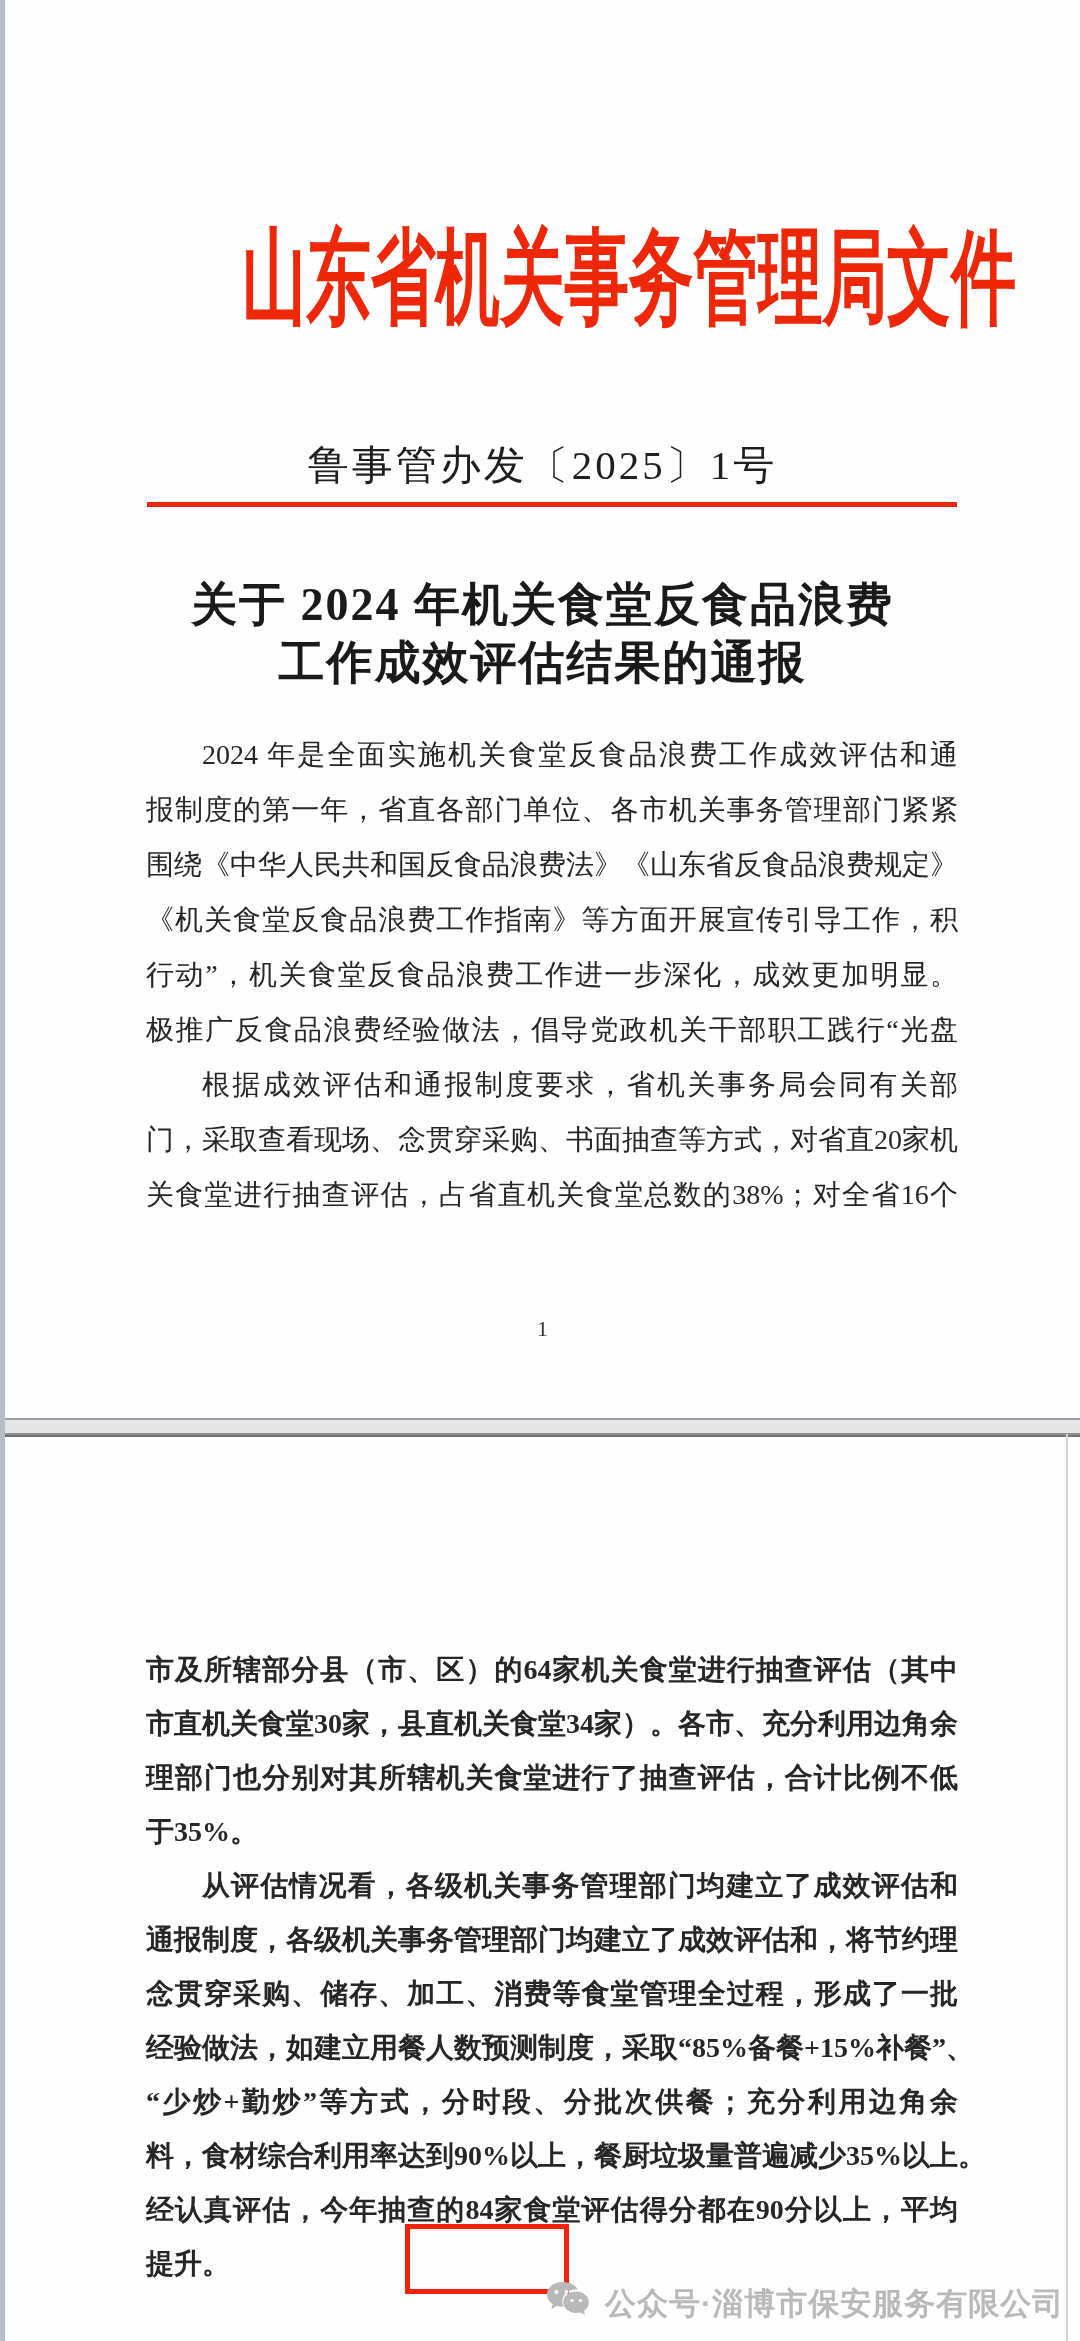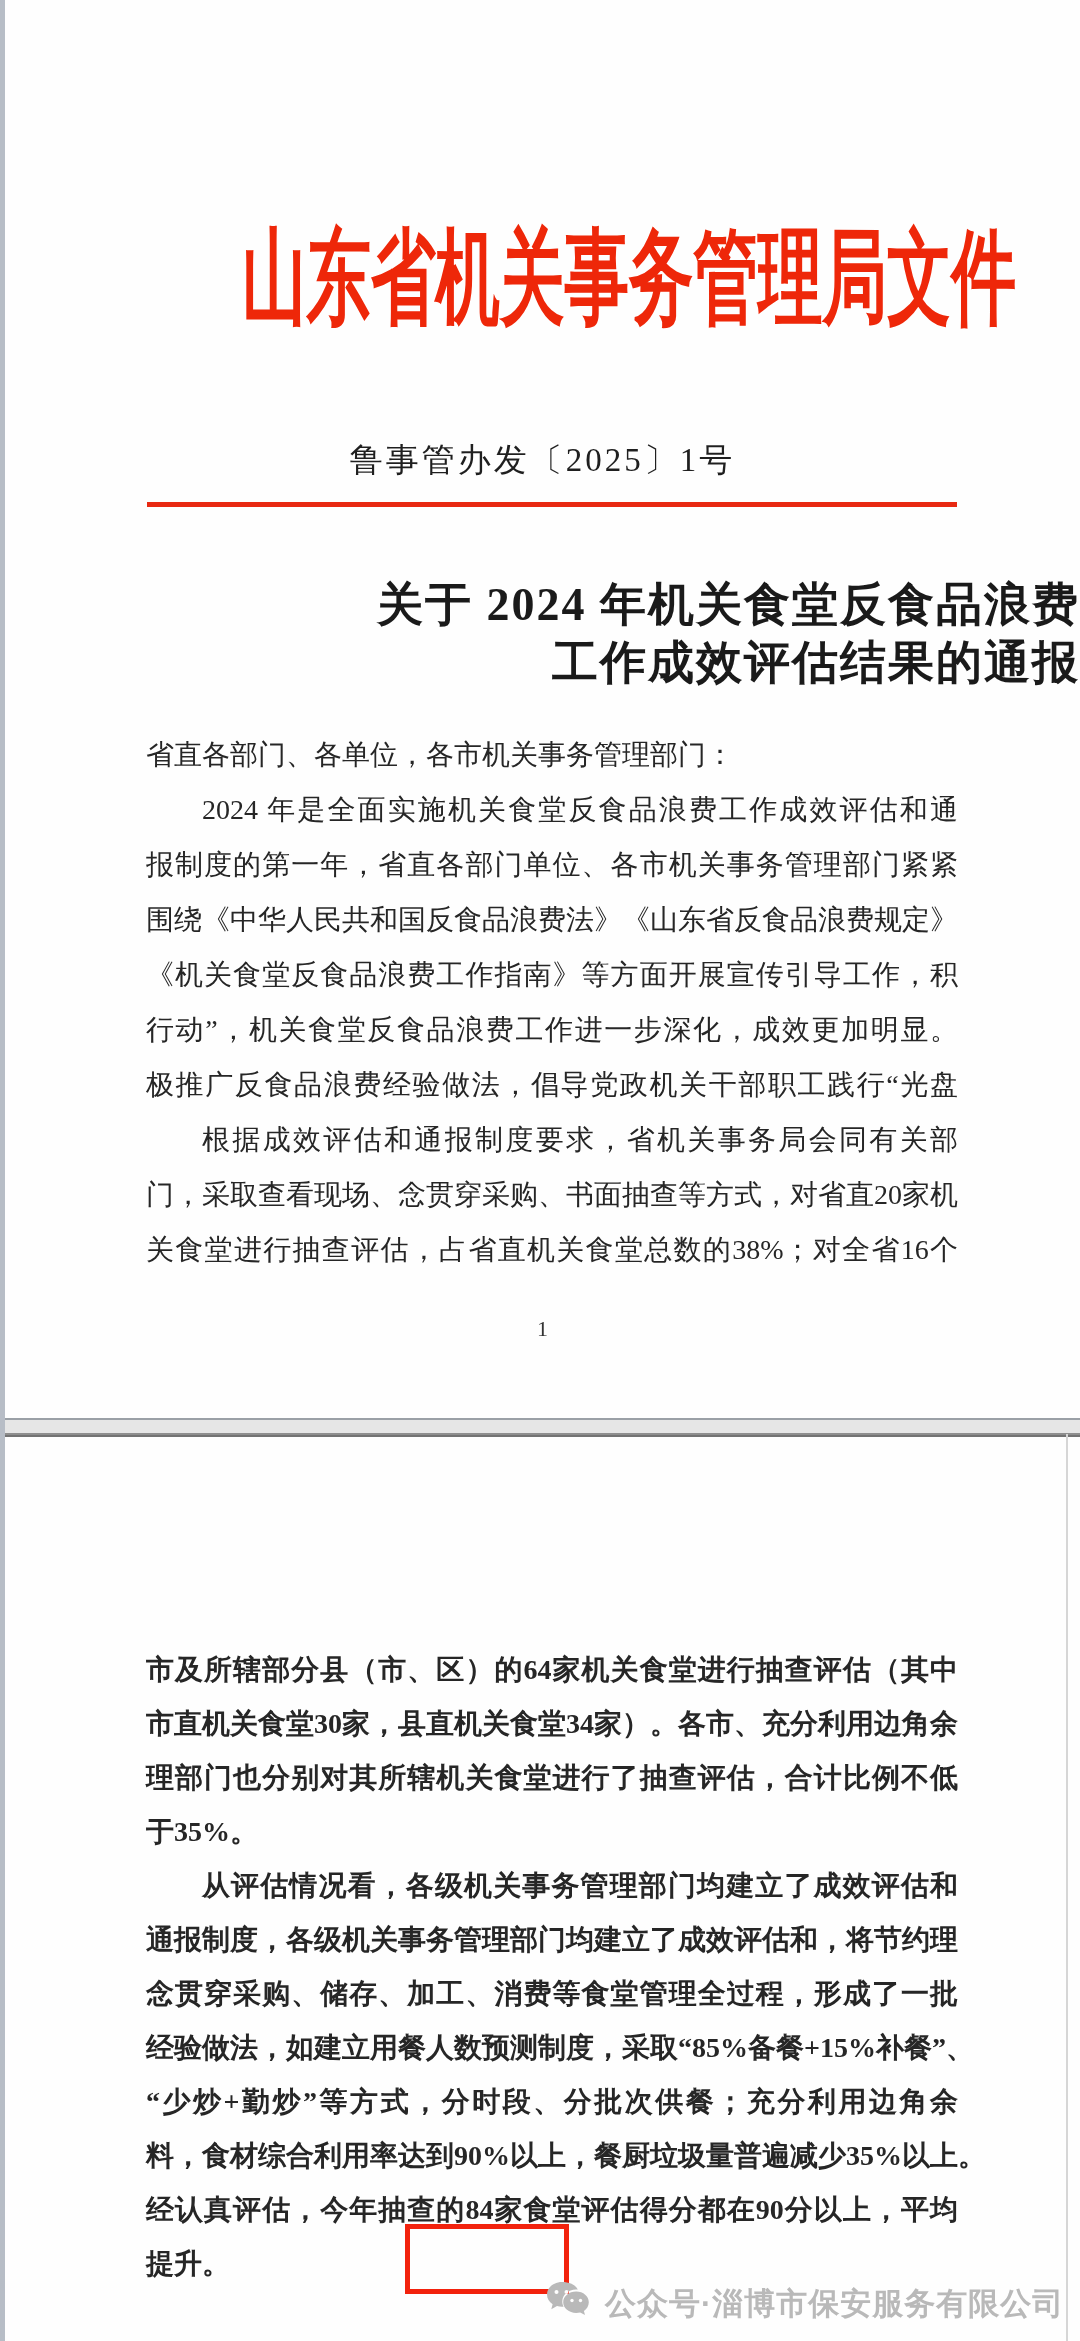"鲁事管办发〔2025〕1号" .doc-number { font-size: 33px -> 41px }
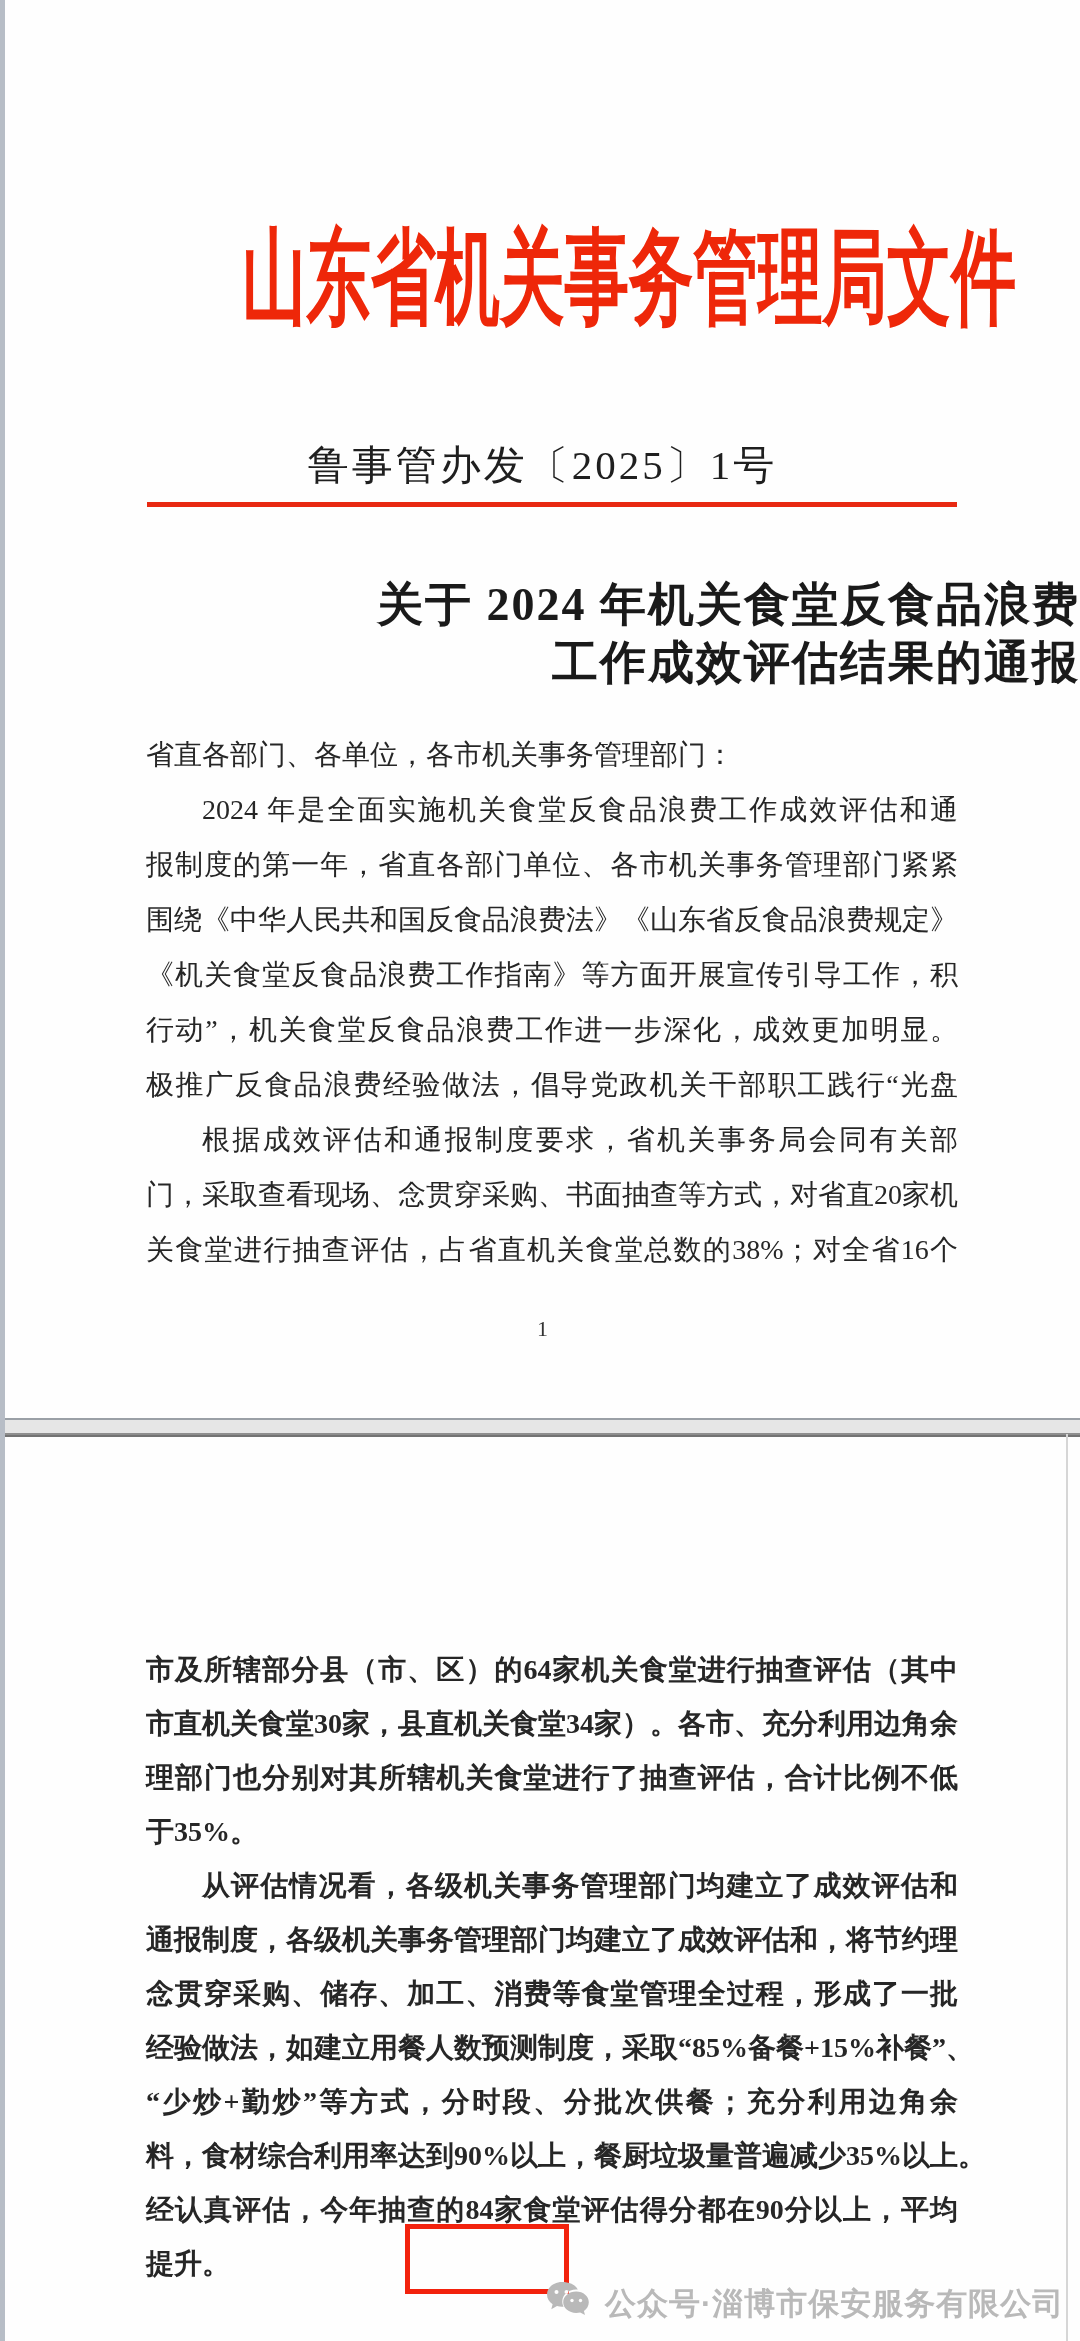"关于 2024 年机关食堂反食品浪费" .doc-title { text-align: right -> center }
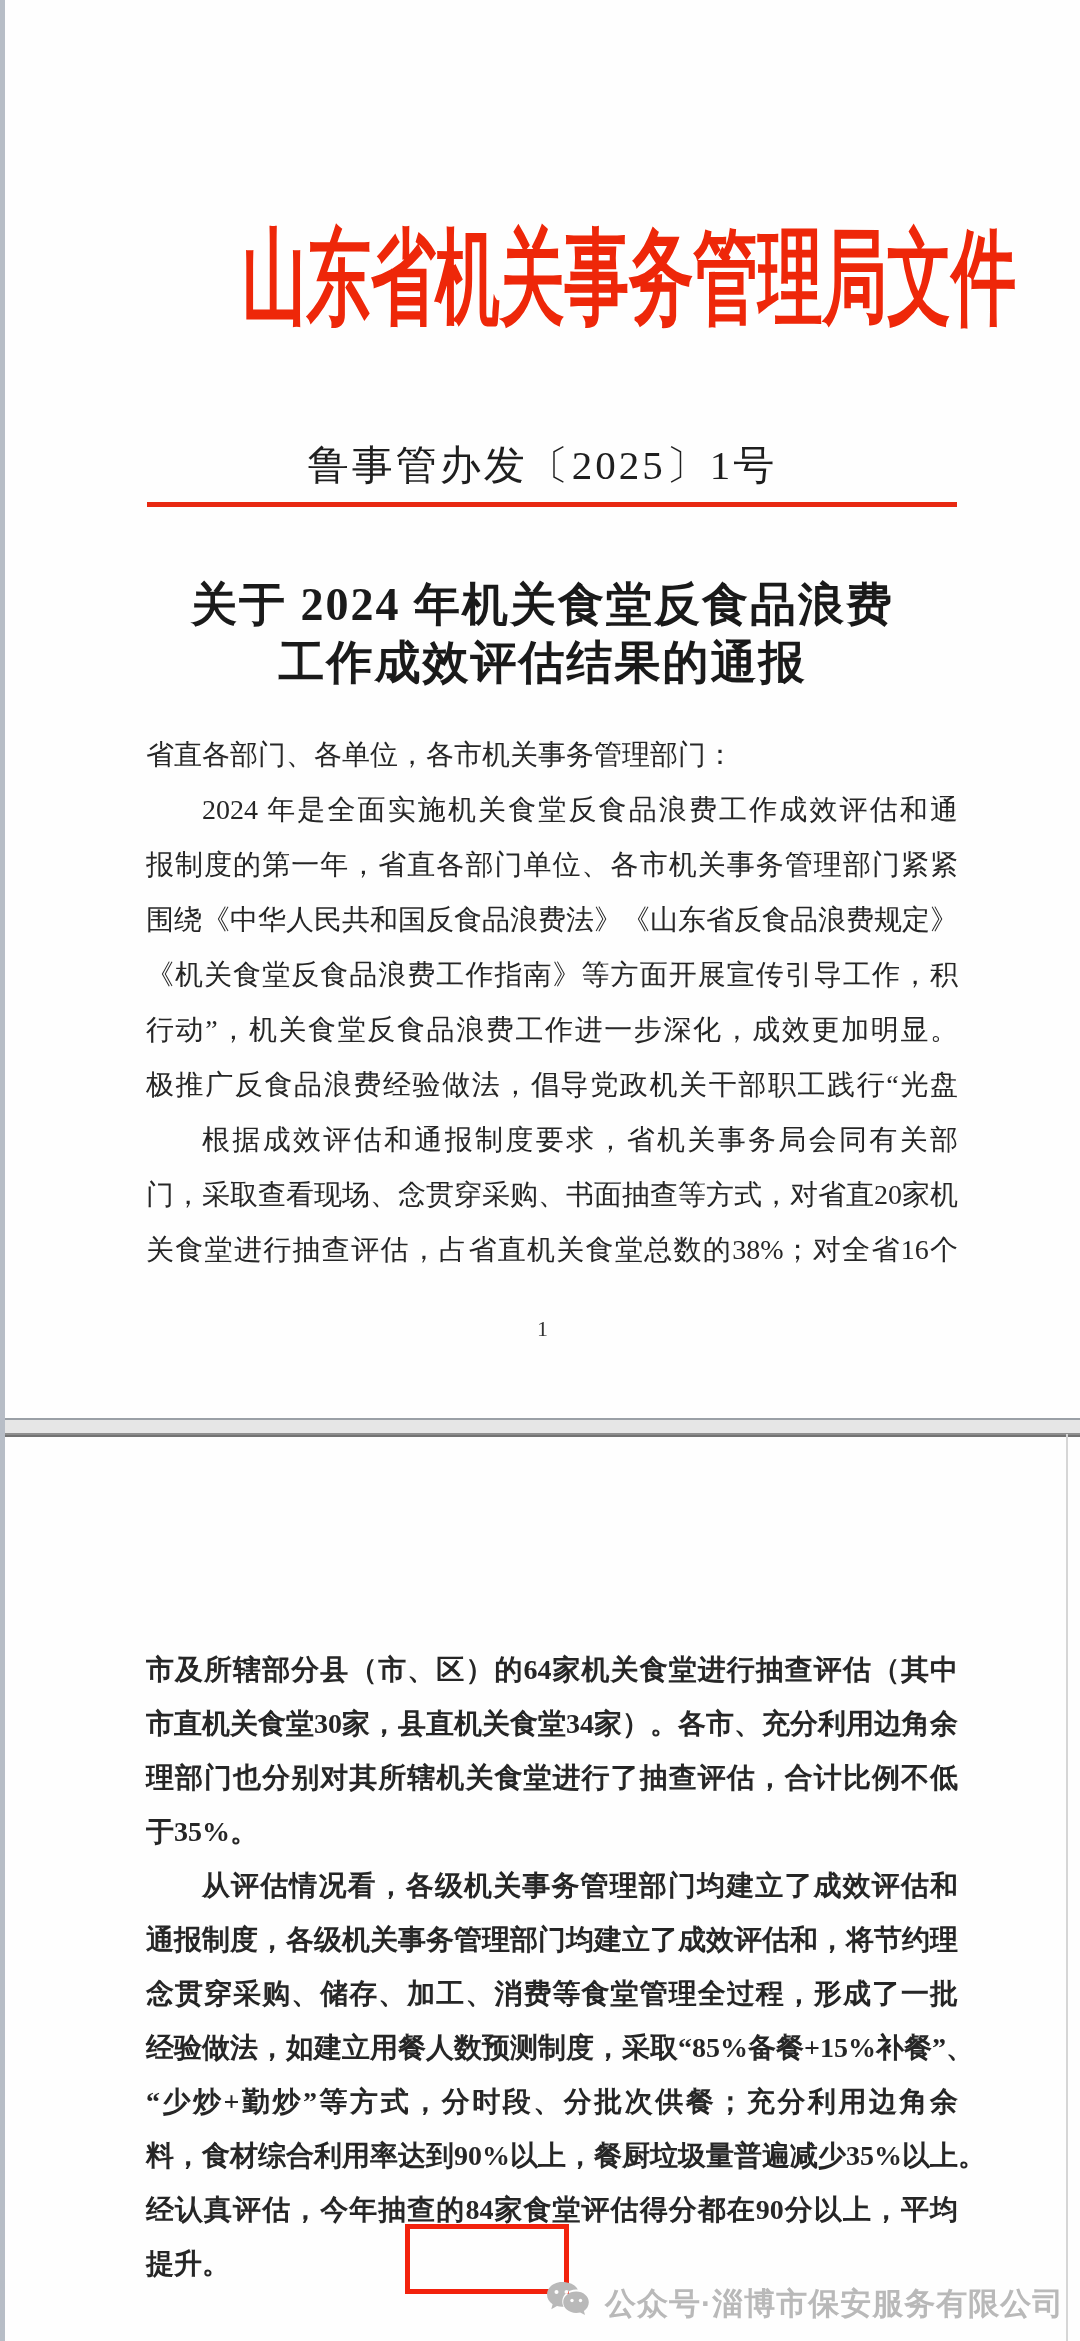"省直各部门、各单位，各市机关事务管理部门：" div.bodyline { html: <div>省直各部门、各单位，各市机关事务管理部门：</div> -> none }
